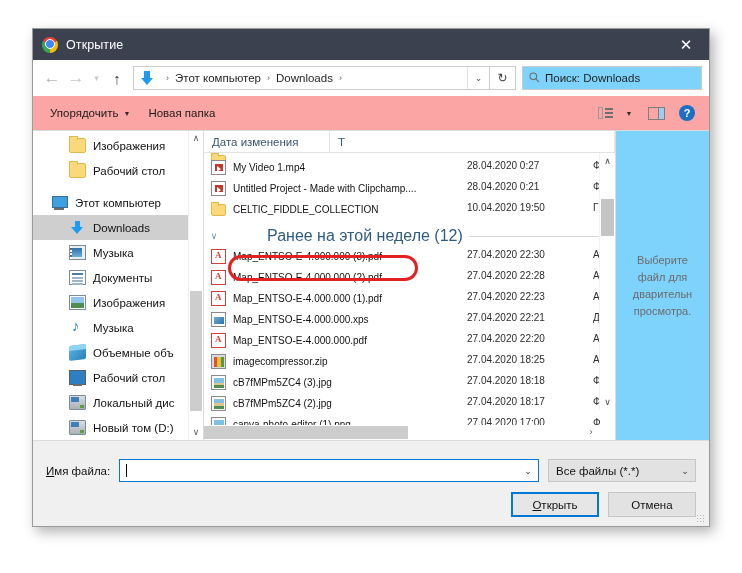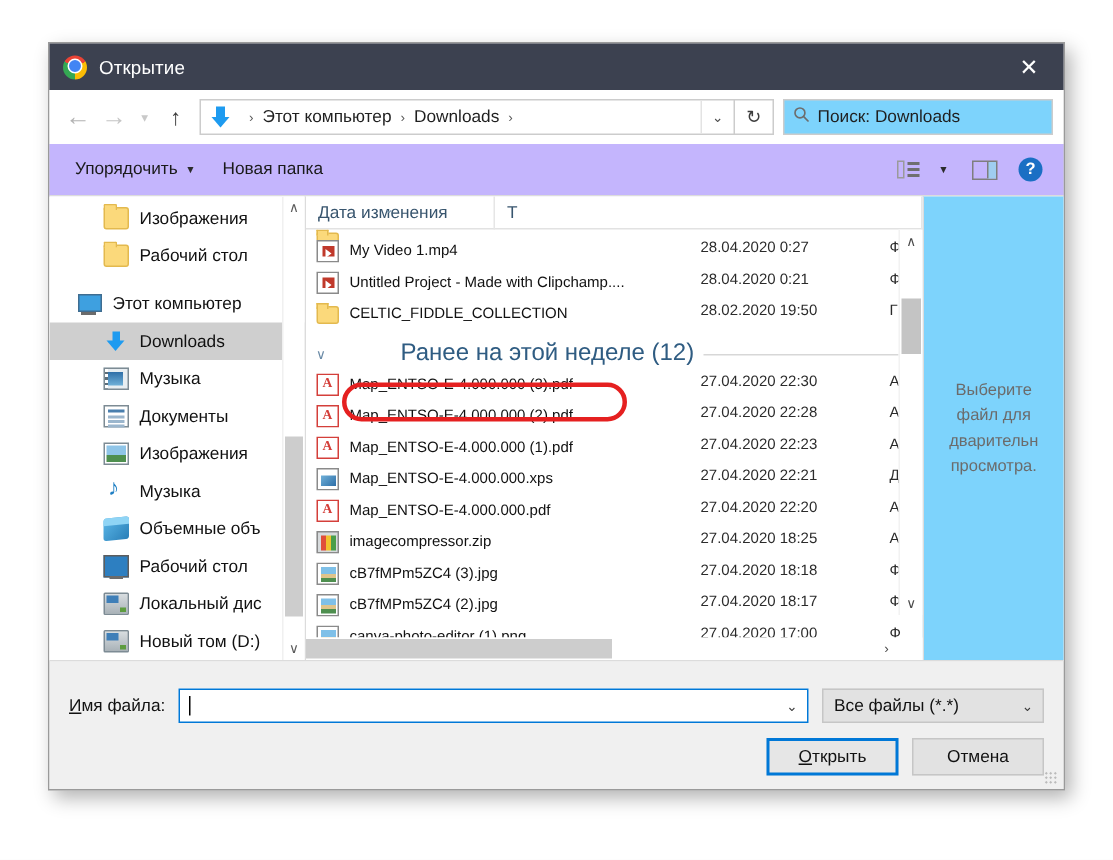"Упорядочить" .cmdbar { background: #c4b5fd -> #fca5a5 }
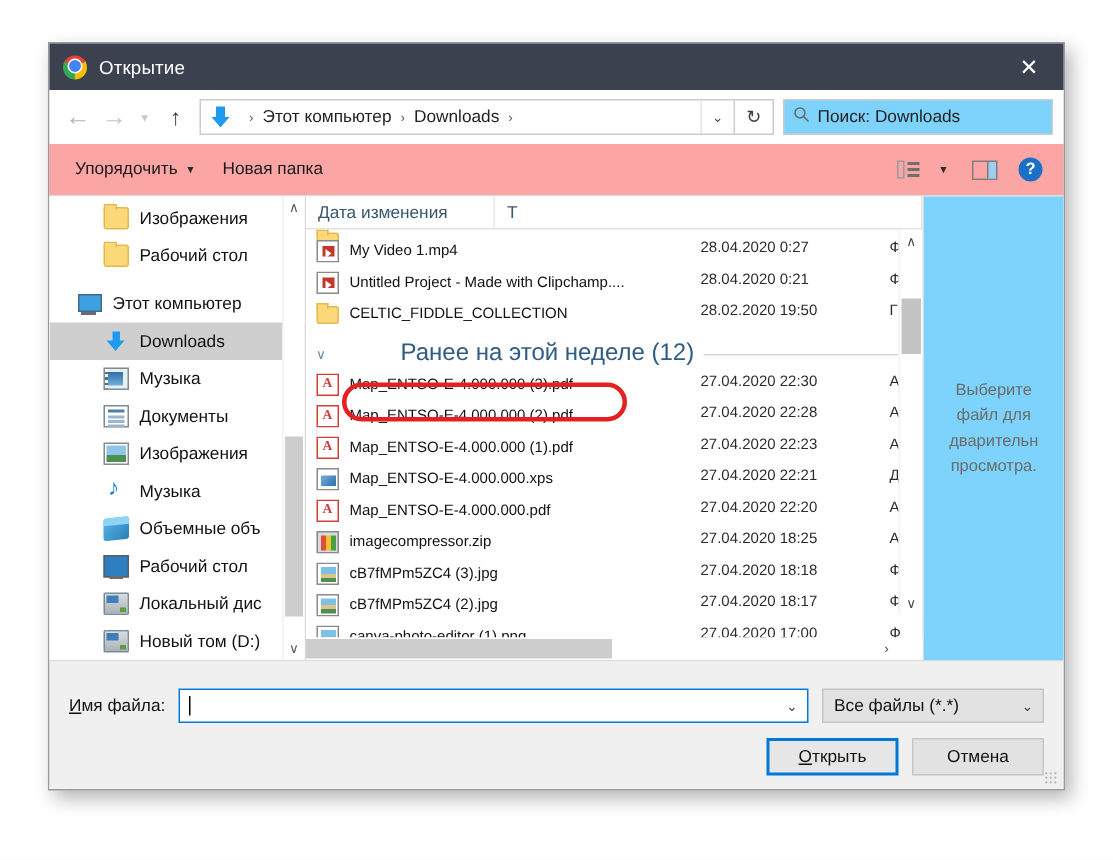"28.02.2020 19:50" div.cell-date { text: 28.02.2020 -> 10.04.2020 }
